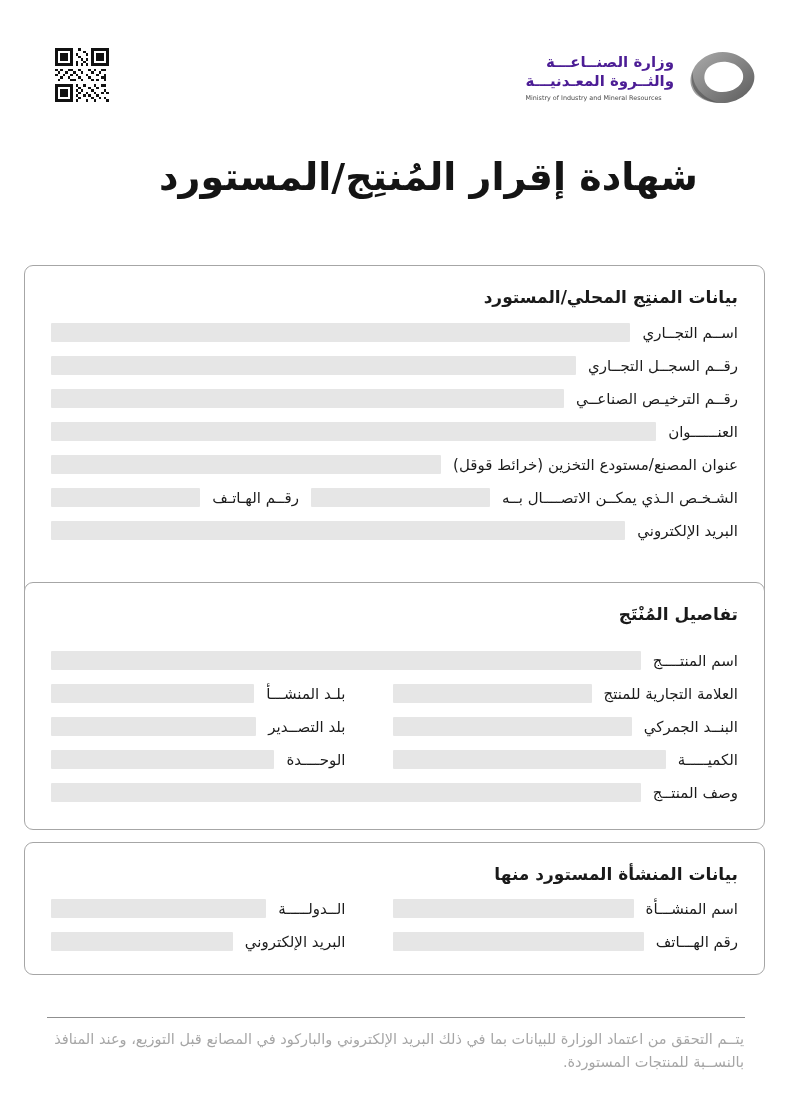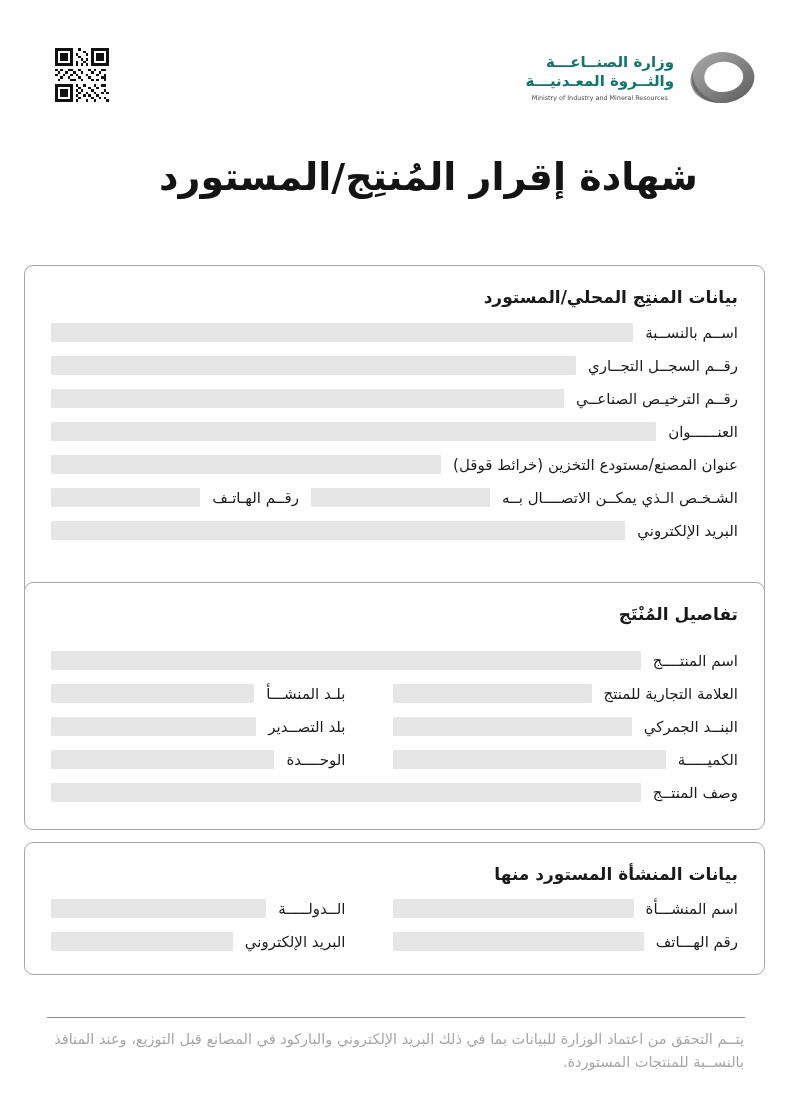"وزارة الصنــاعـــة" .logo-ar { color: #0f766e -> #4c1d95 }
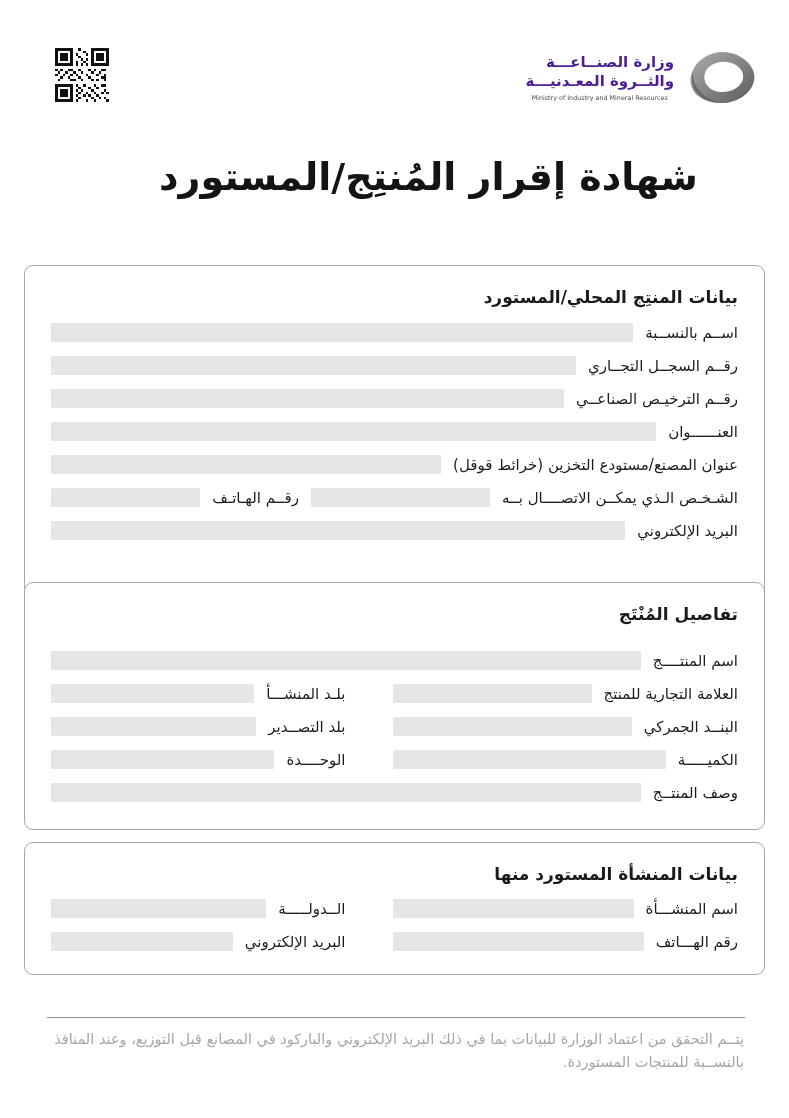"Ministry of Industry and Mineral" .logo-en { text-align: center -> left }
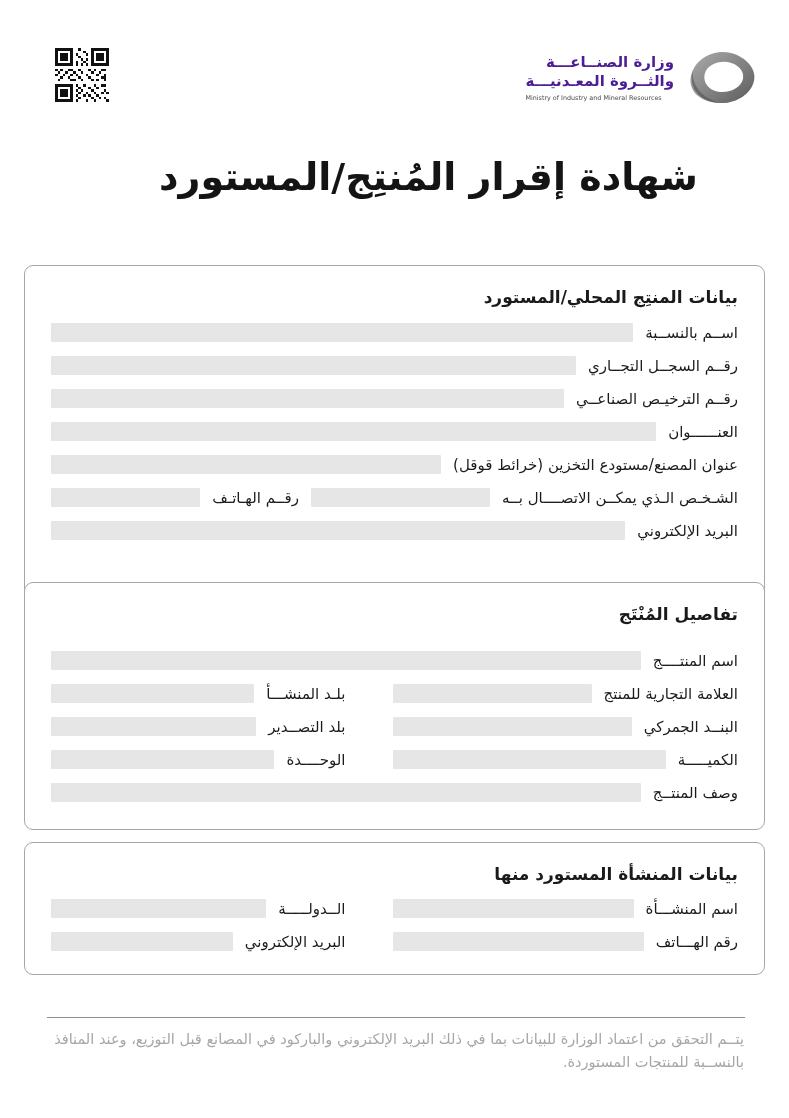"اســم بالنســبة" span.lbl { text: بالنســبة -> التجــاري }
